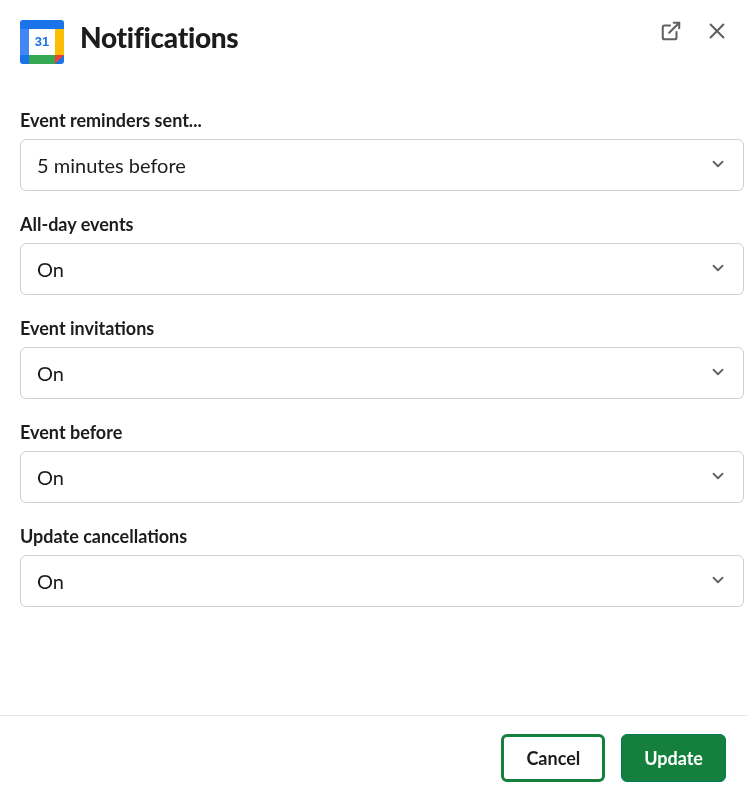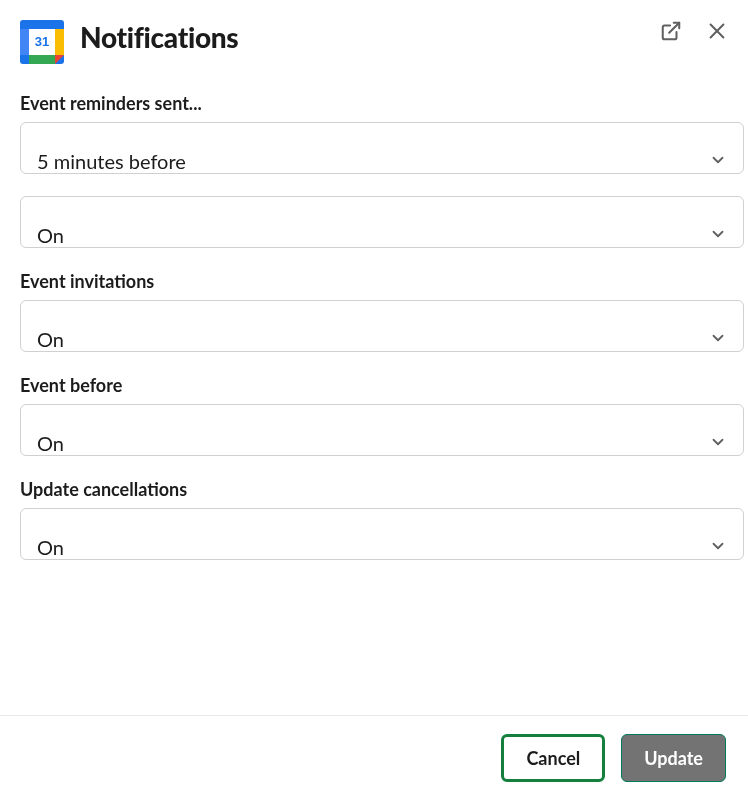"Event reminders sent..." .content { margin-top: none -> 17px }
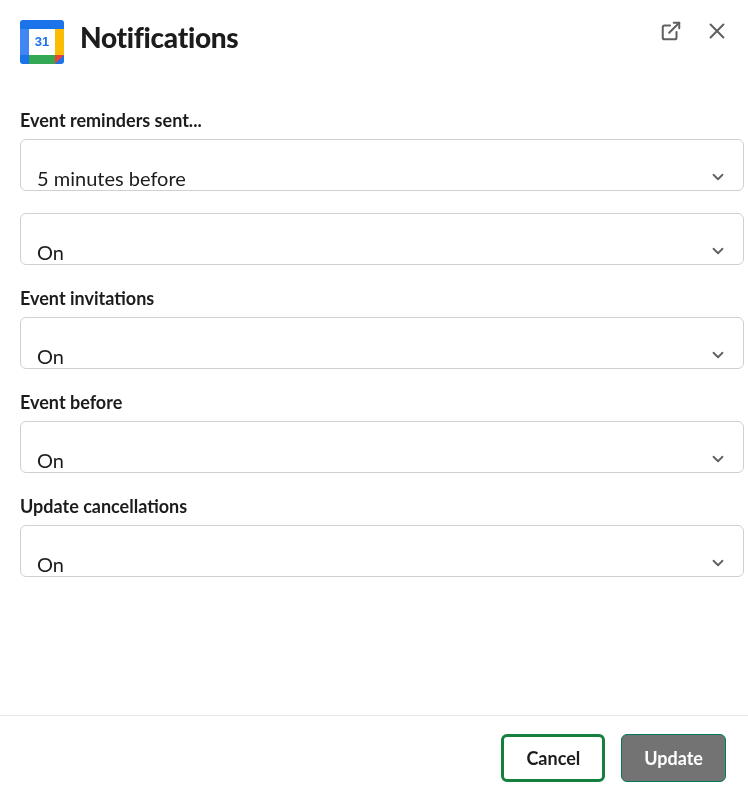"5 minutes before" .select-box { align-items: flex-end -> center }
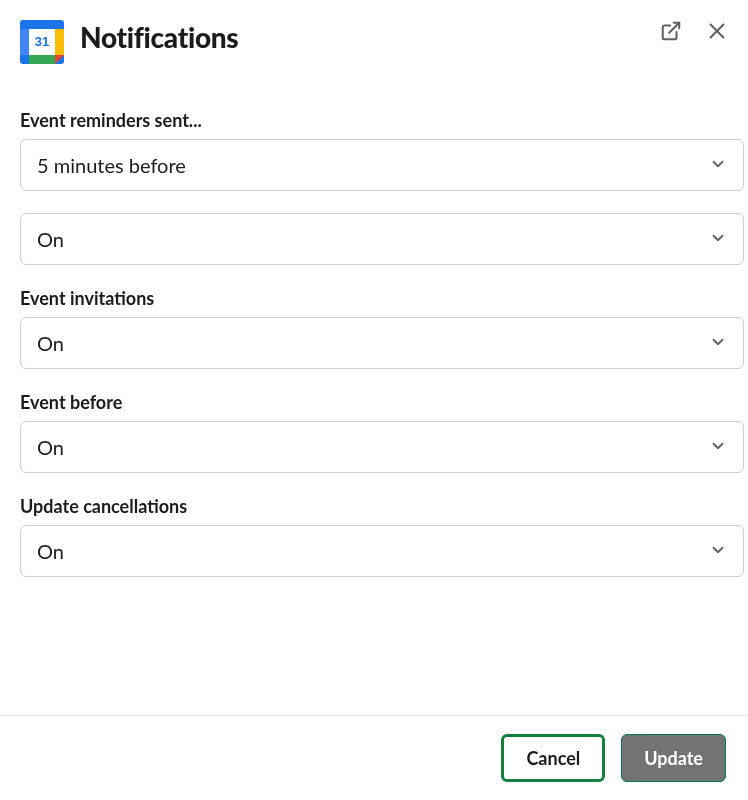"All-day events" div.label { html: none -> <div>All-day events</div> }
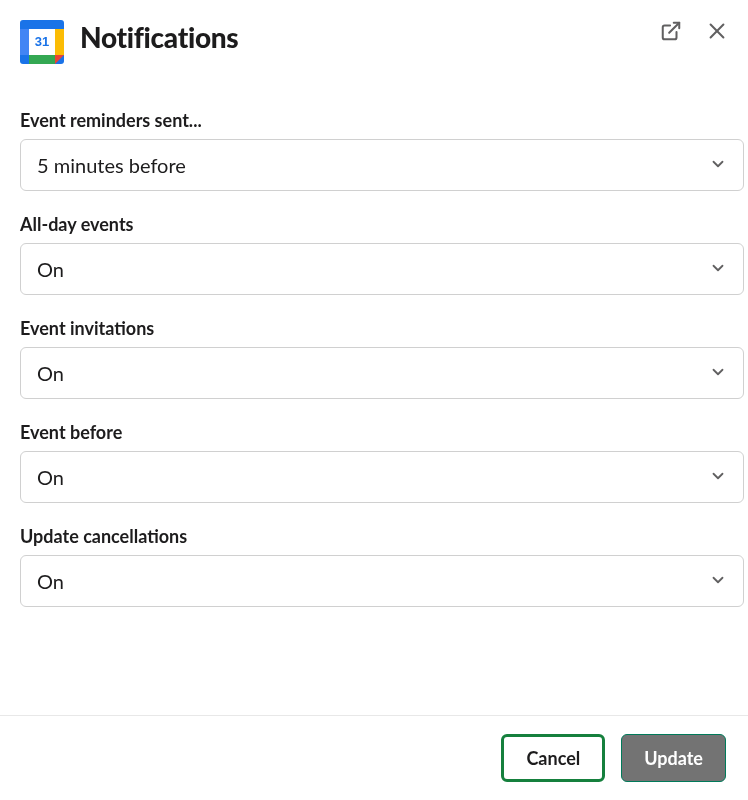"Update" .btn-primary { background: #737373 -> #15803d }
